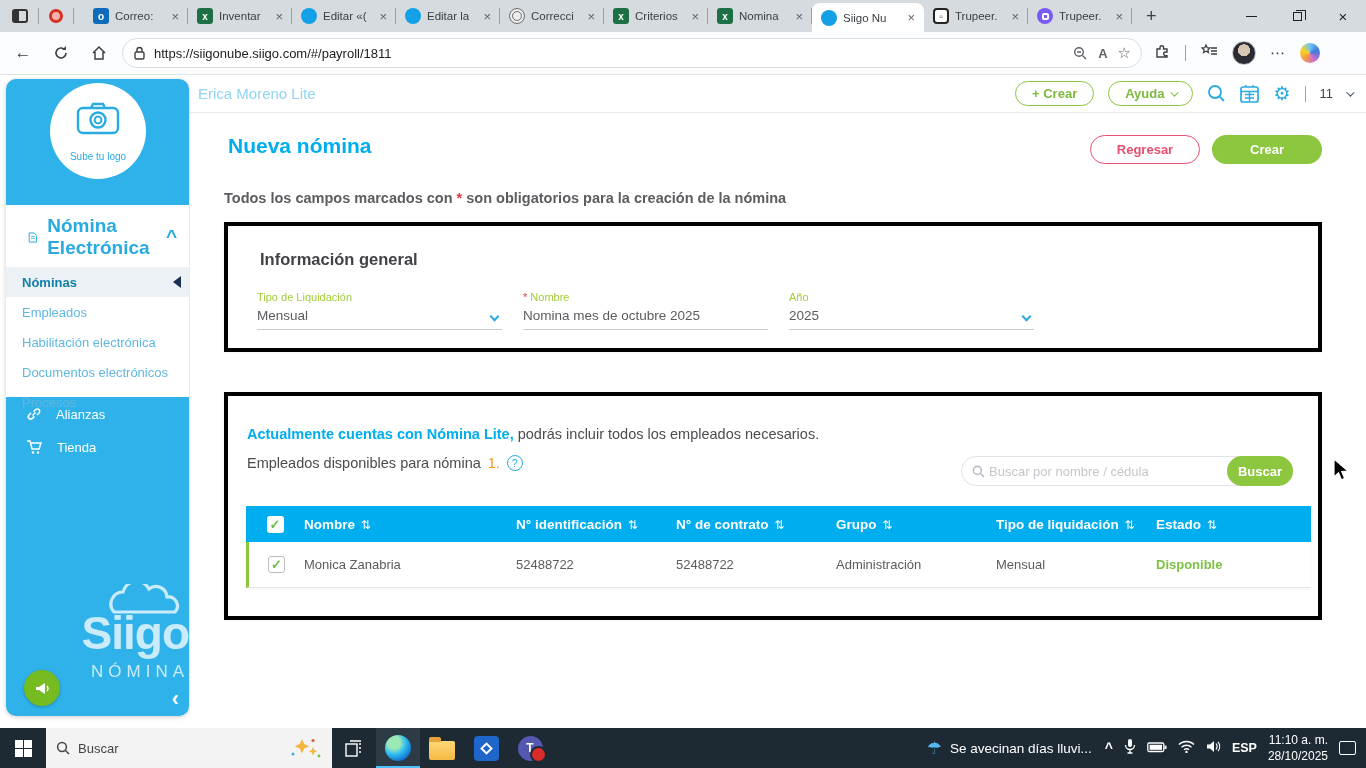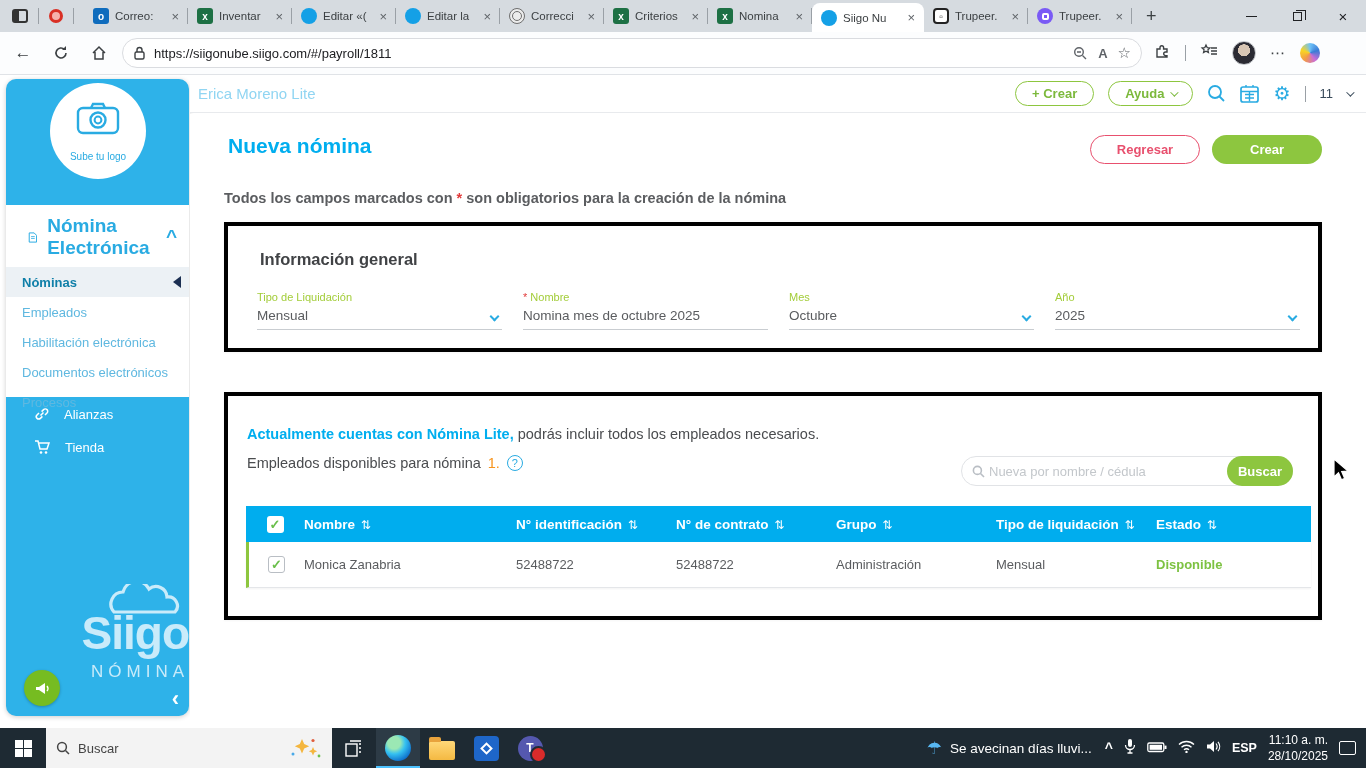"Mes" div.field { html: <div> <div>Mes</div> <div>Octubre</div> <span></span> </div> -> none }
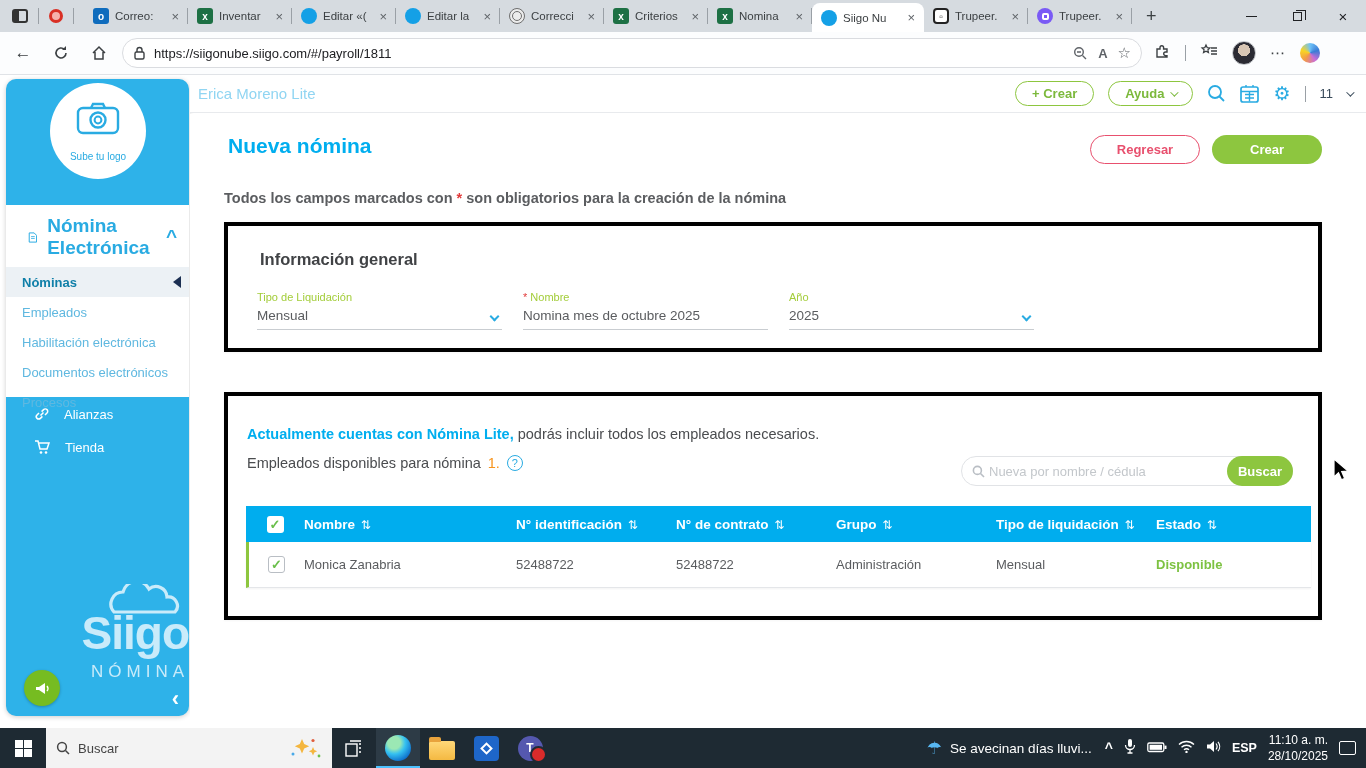"Alianzas" .sb-foot { left: 12px -> 4px }
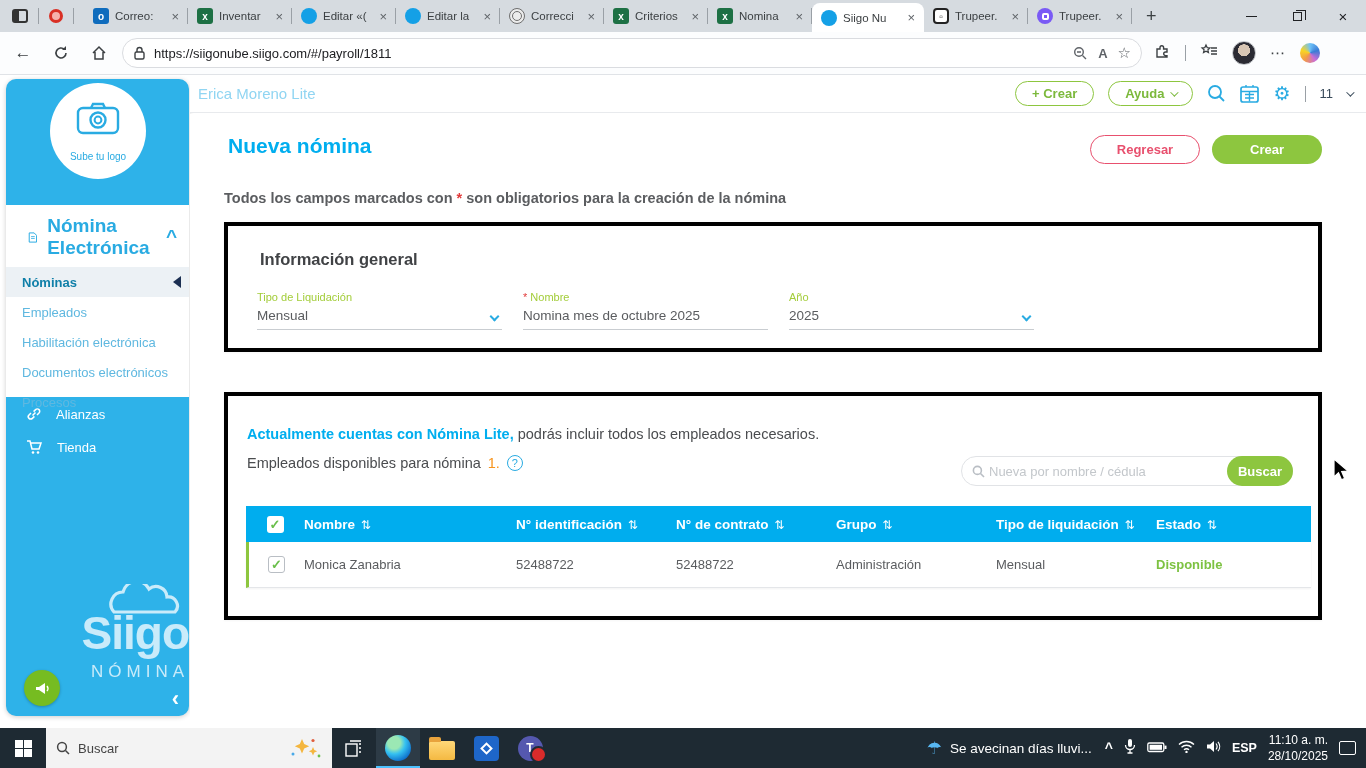"Nueva por nombre / cédula" span.ph { text: Nueva -> Buscar }
